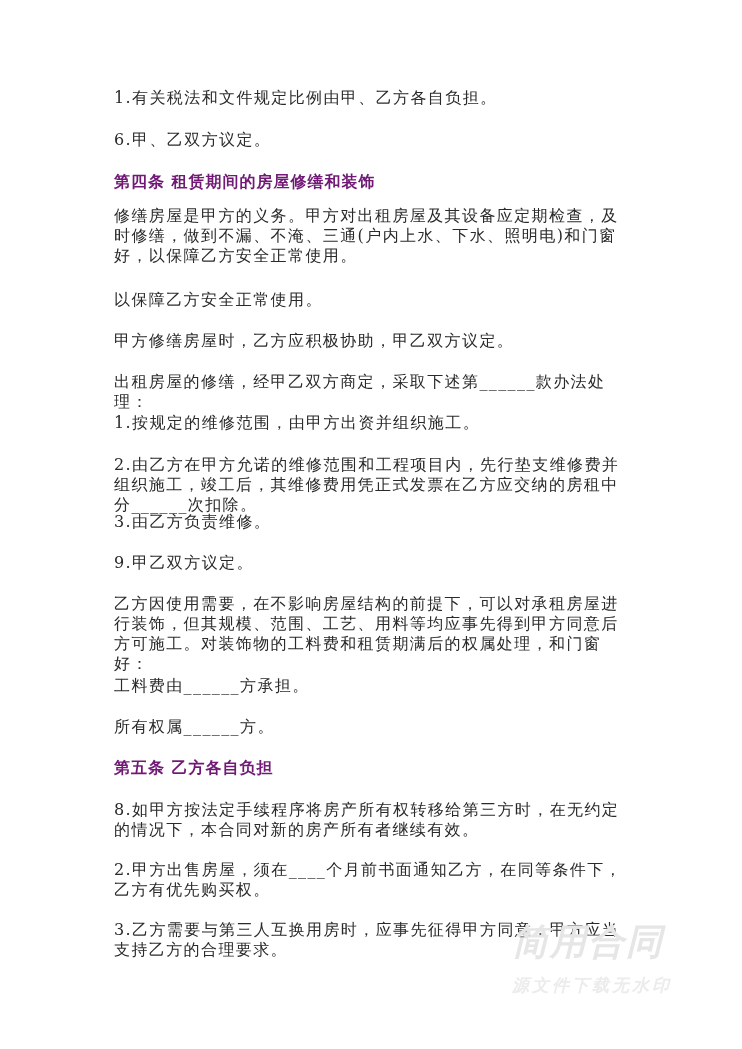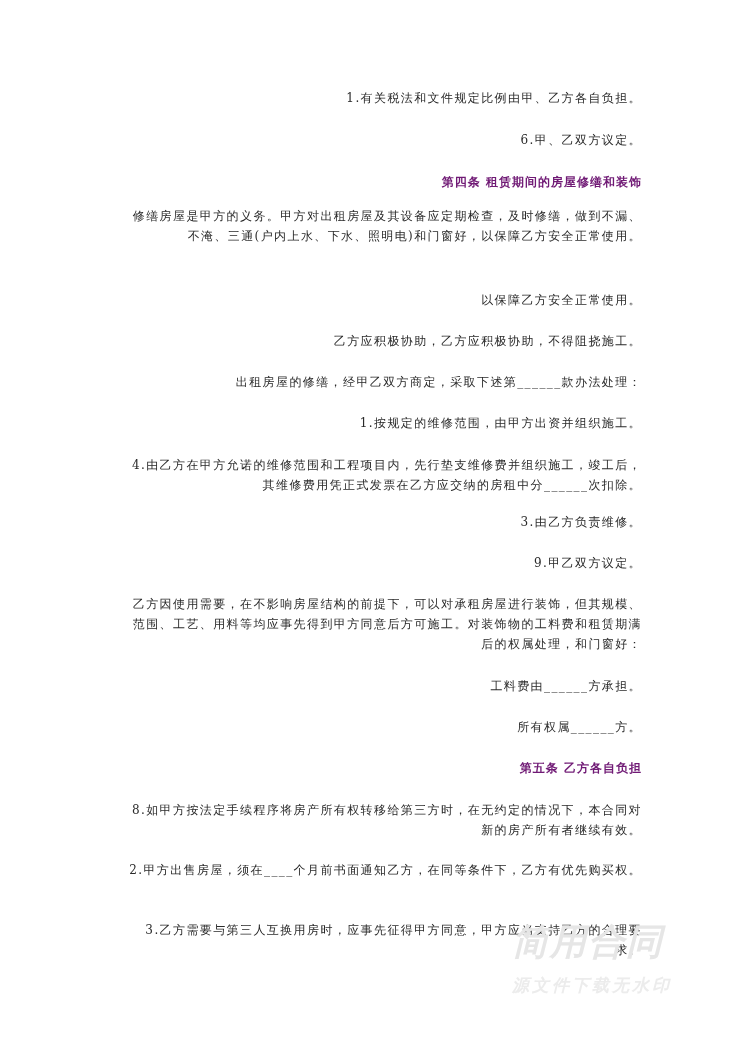"1.有关税法和文件规定比例由甲、乙方各自负担。" .p { font-size: 12px -> 16px; left: 8px -> 0; text-align: right -> none }
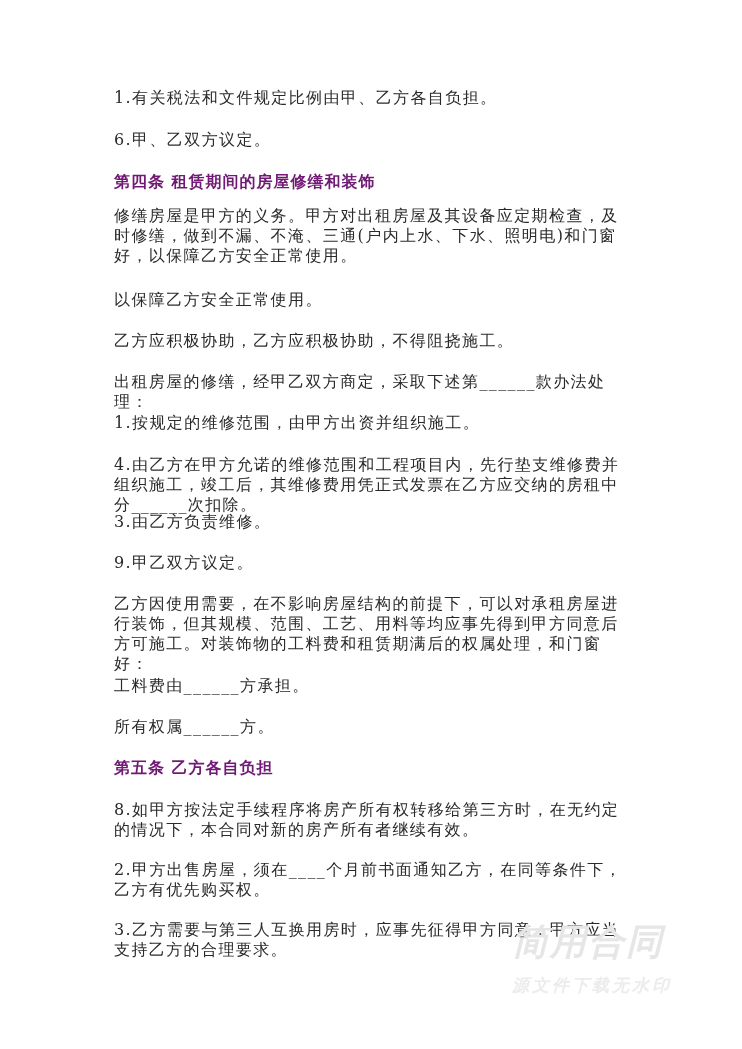"乙方应积极协助，乙方应积极协助，不得阻挠施工。" div.p { text: 乙方应积极协助，乙方应积极协助，不得阻挠施工 -> 甲方修缮房屋时，乙方应积极协助，甲乙双方议定 }
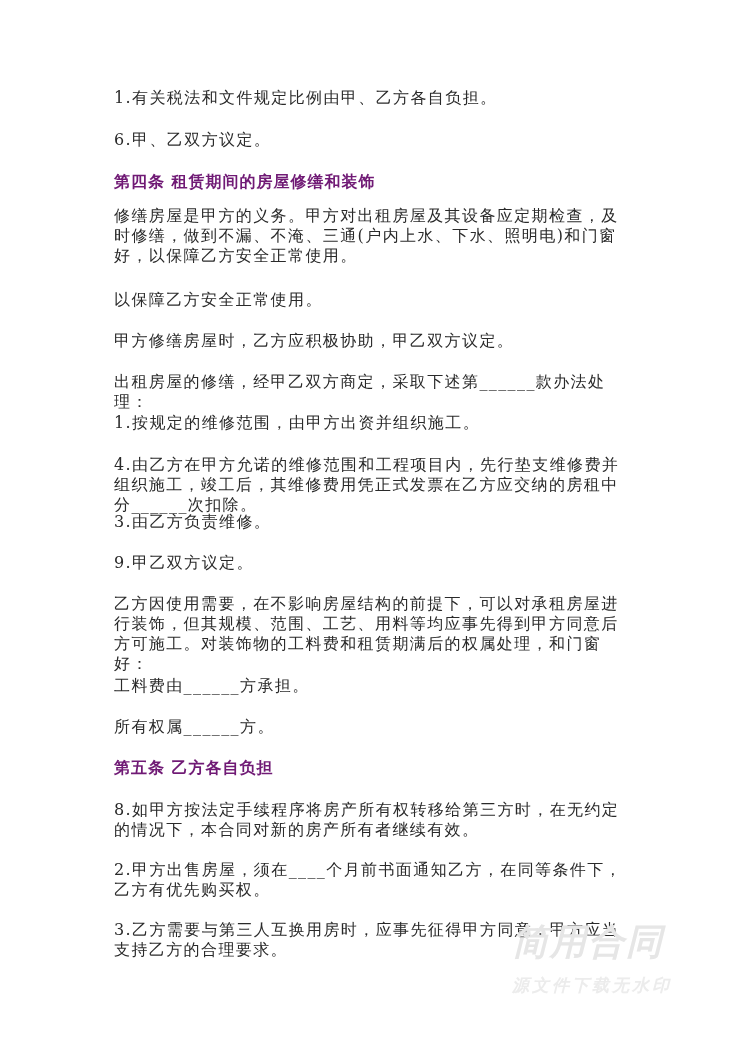"4.由乙方在甲方允诺的维修范围和工程项目内，先行垫支维修费并组织施工，竣工后，其" div.p { text: 4 -> 2 }
